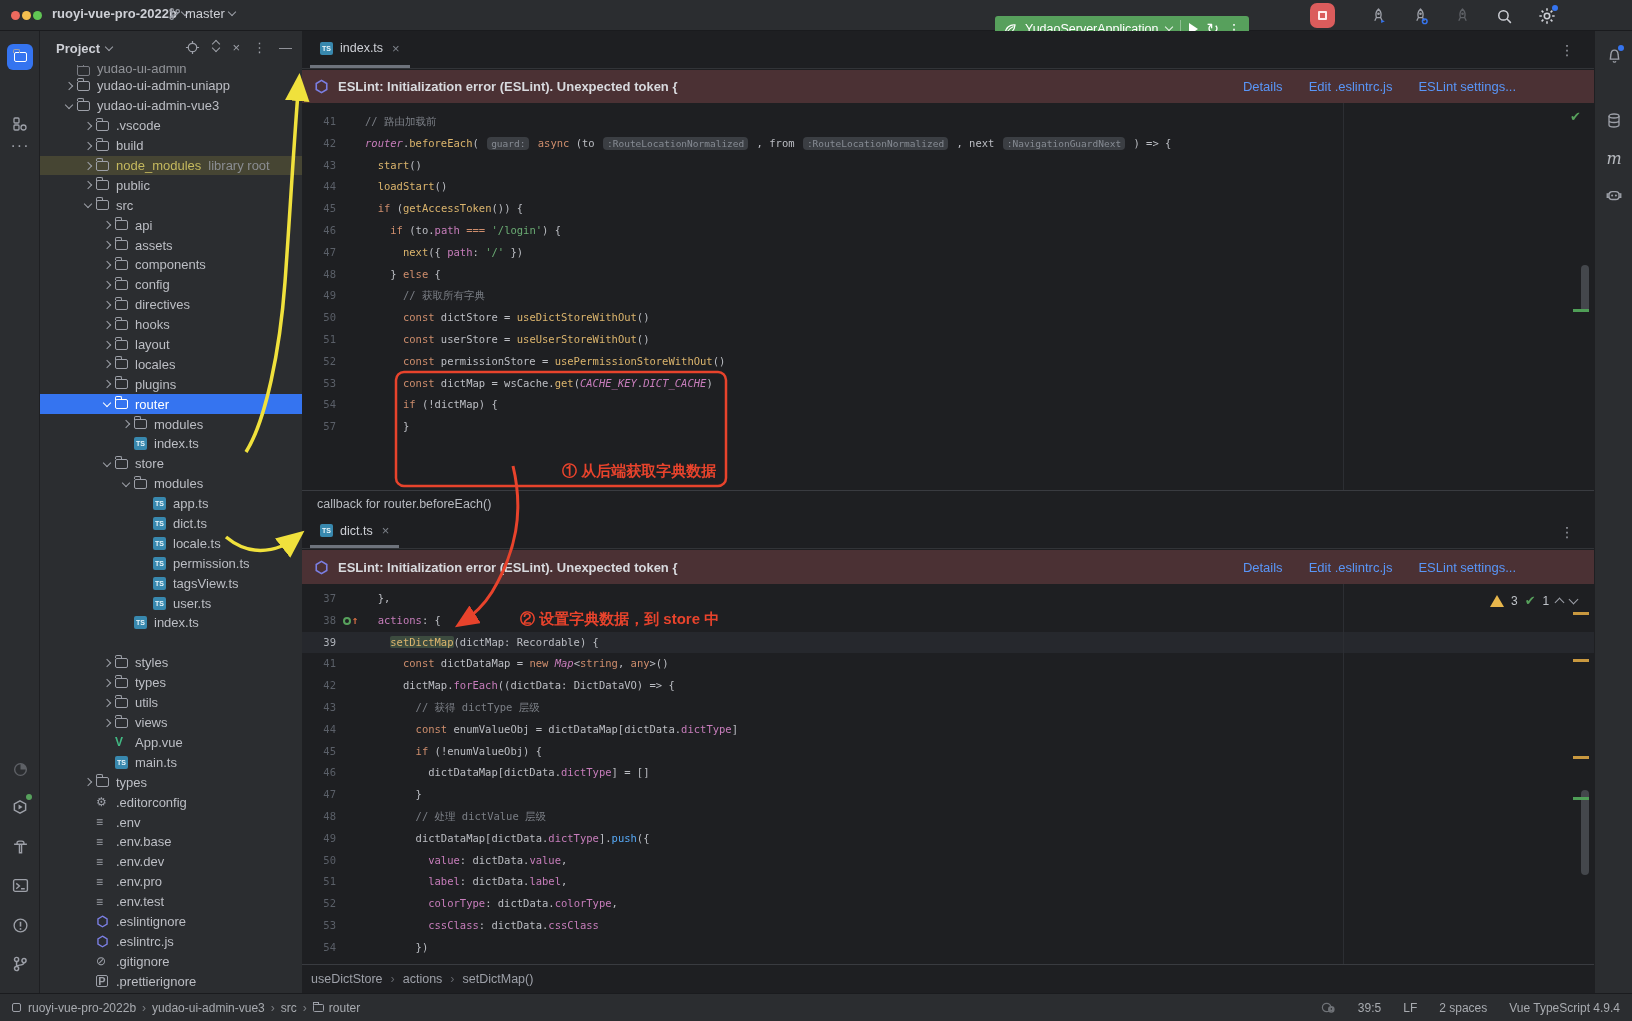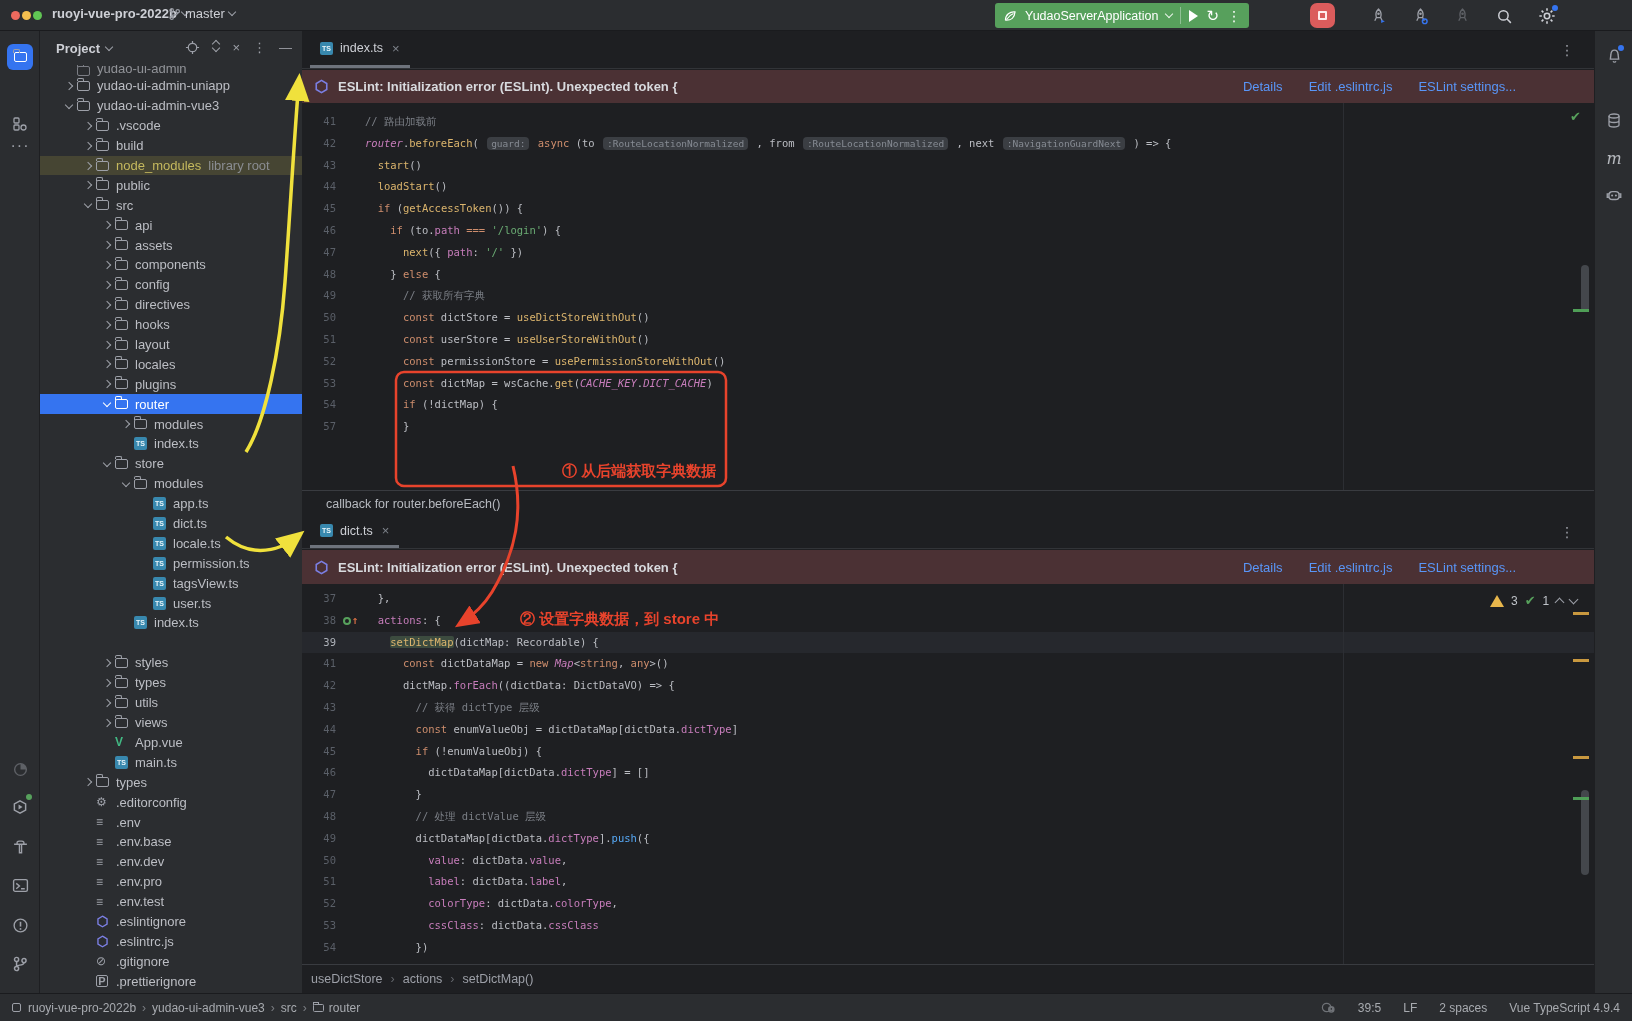"YudaoServerApplication" .run-pill { top: 3px -> 16px }
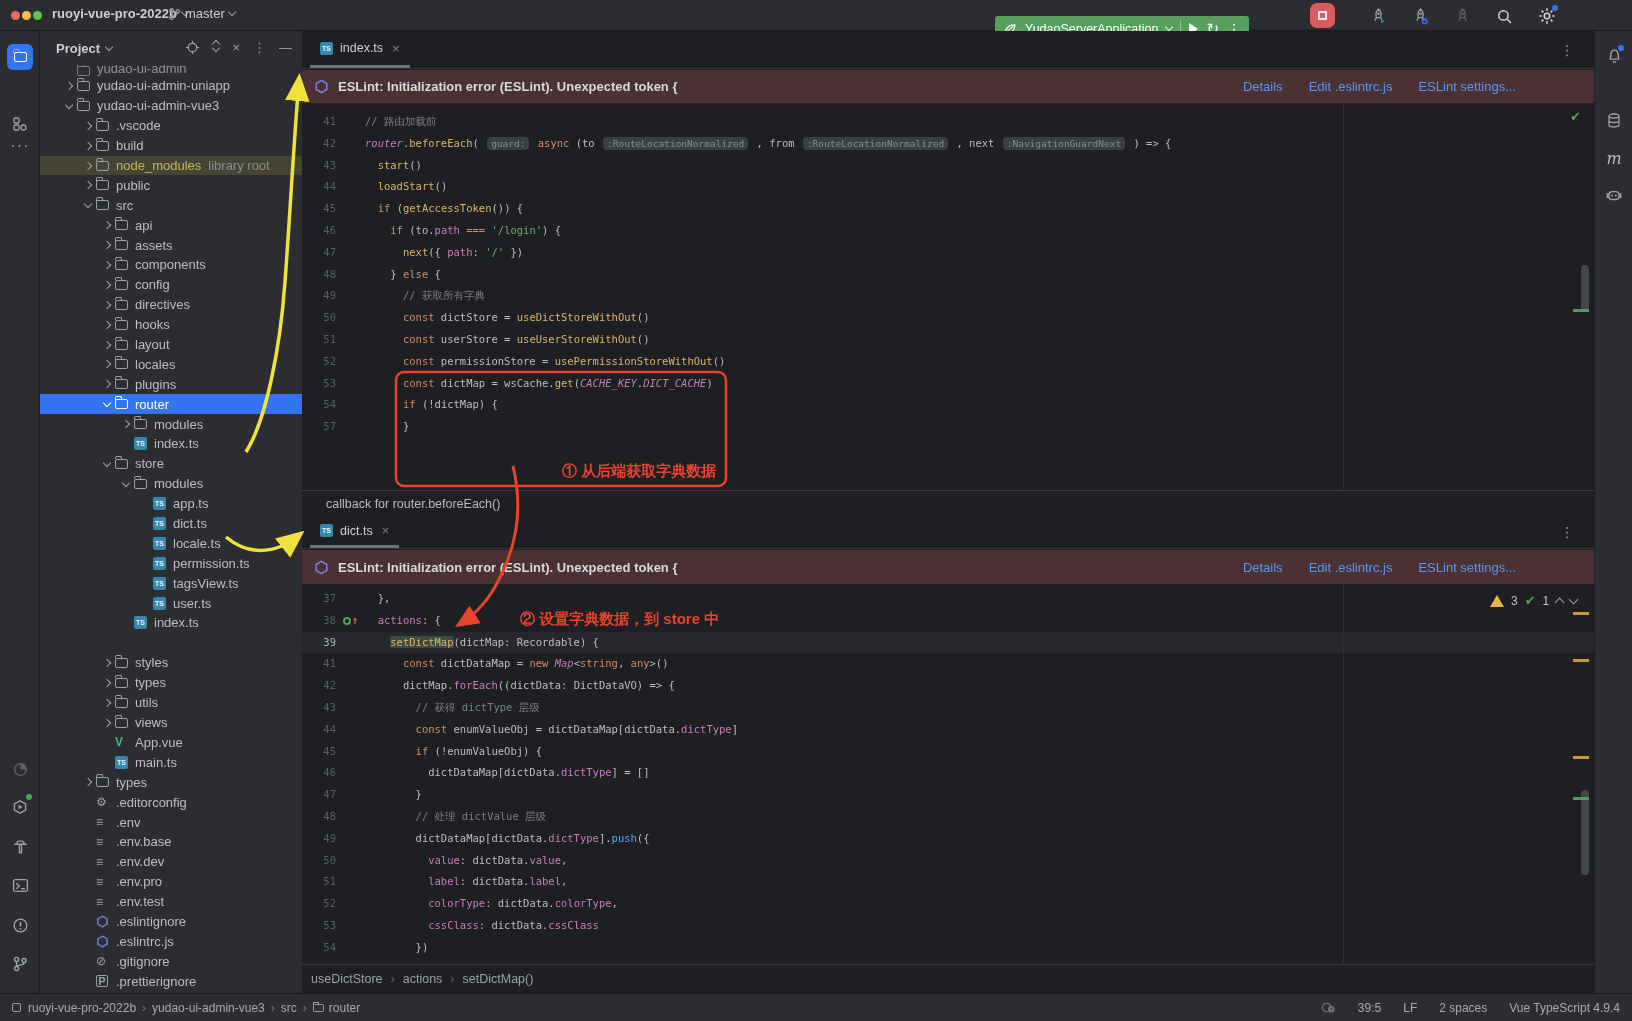"callback for router.beforeEach()" .sticky { padding-left: 24px -> 15px }
